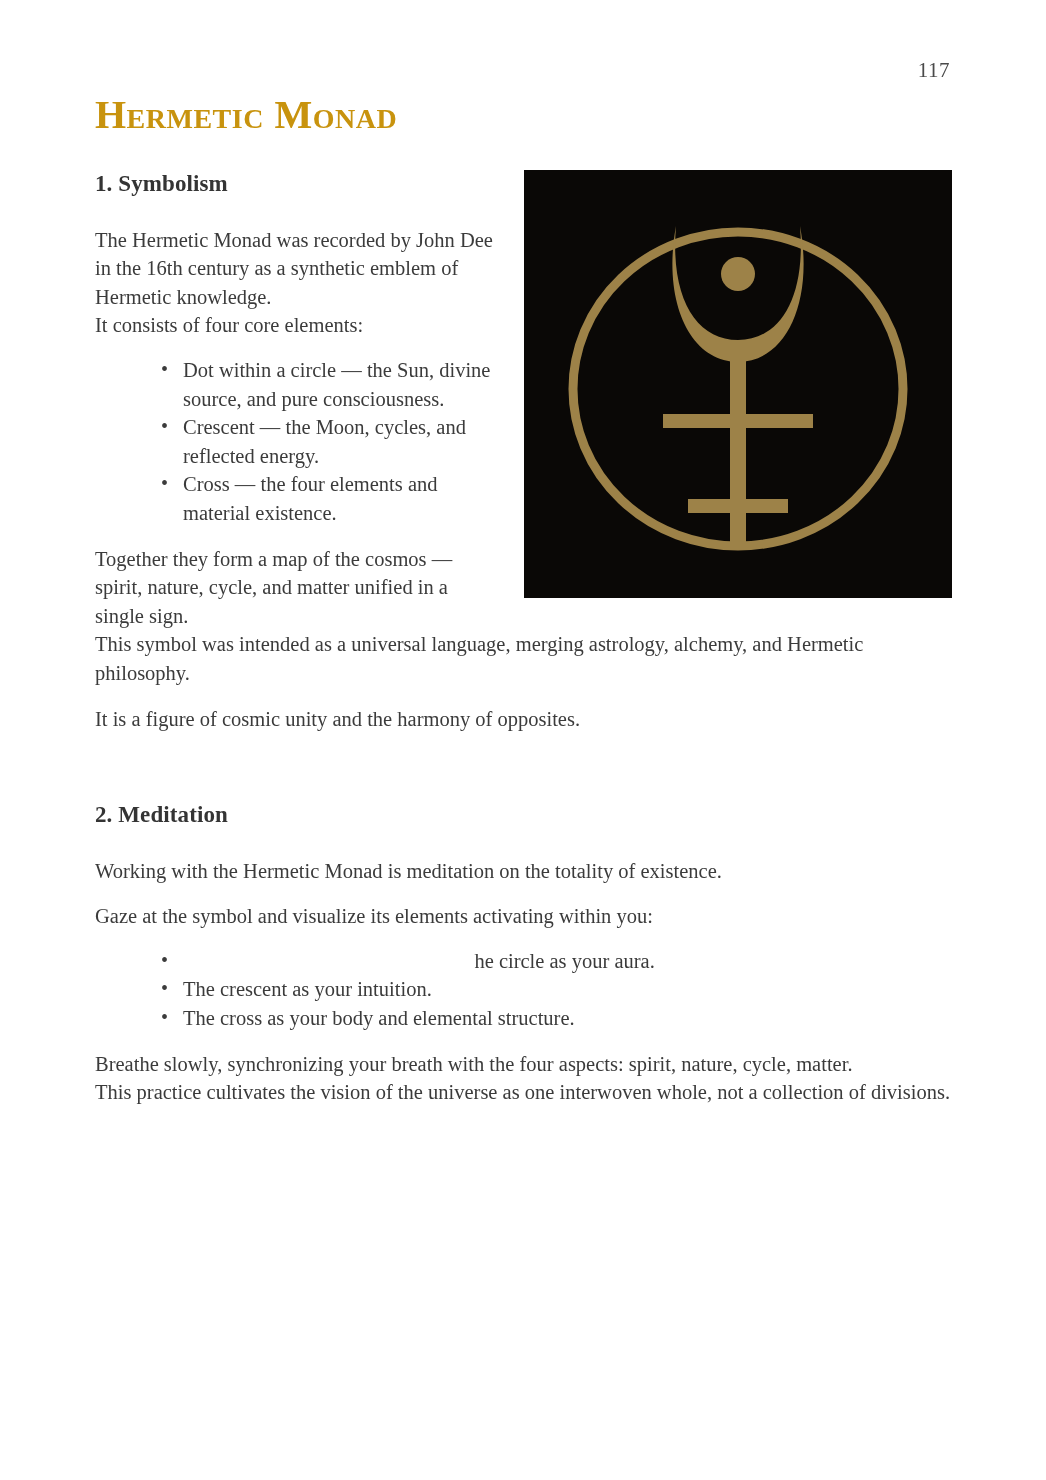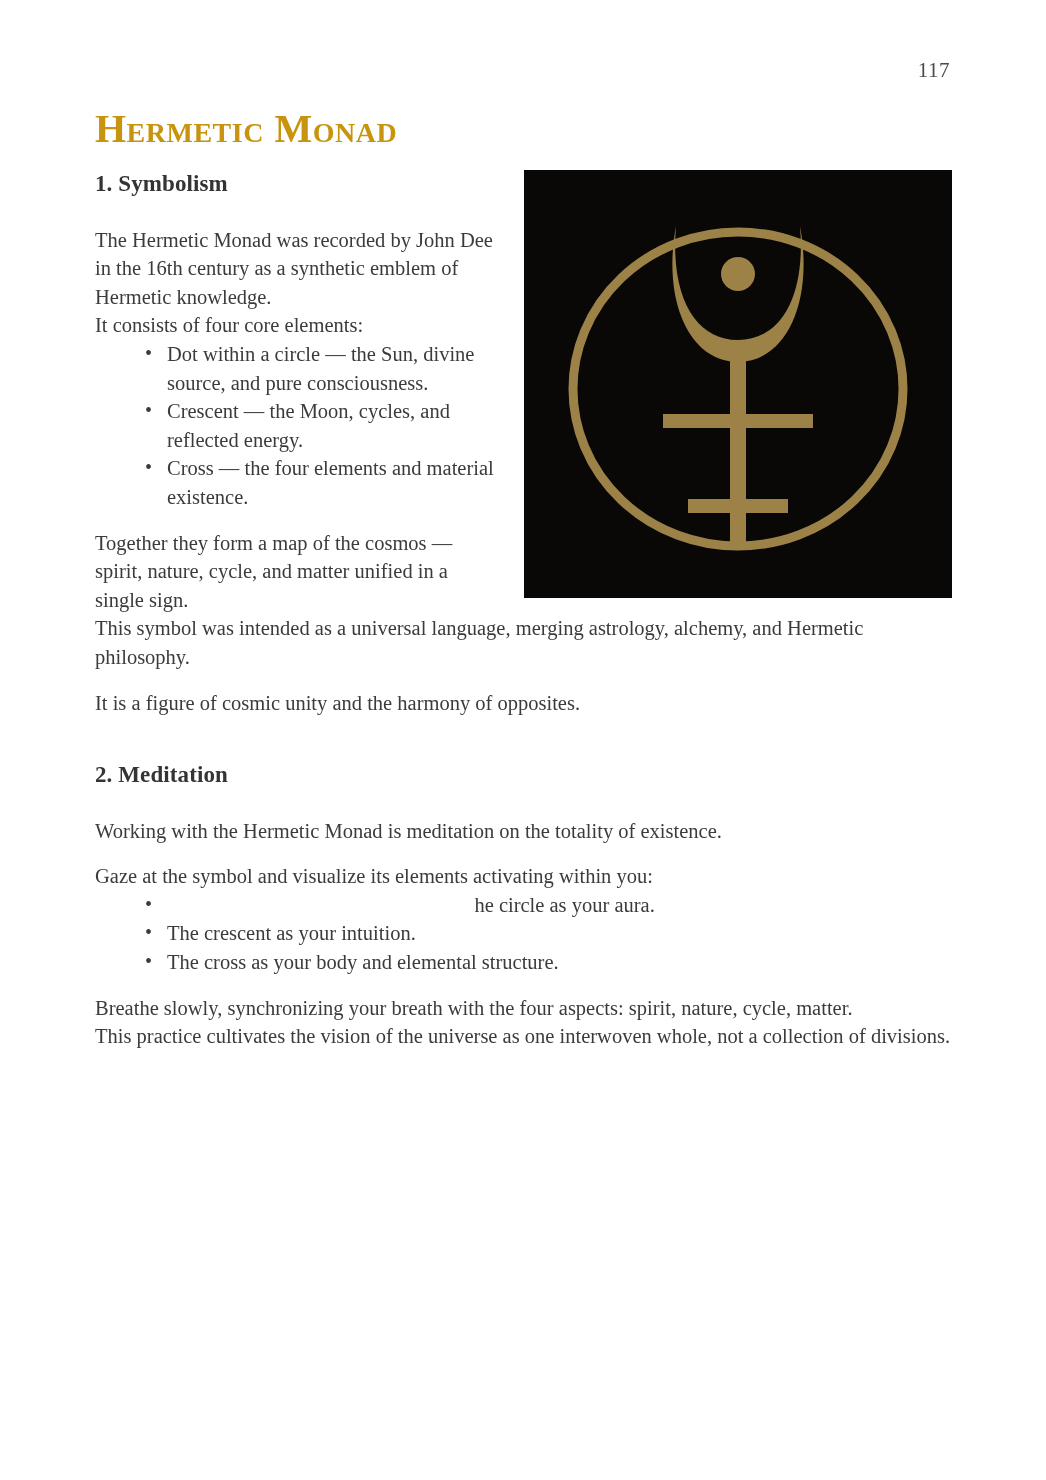"Hermetic Monad" .doc-title { top: 109px -> 95px }
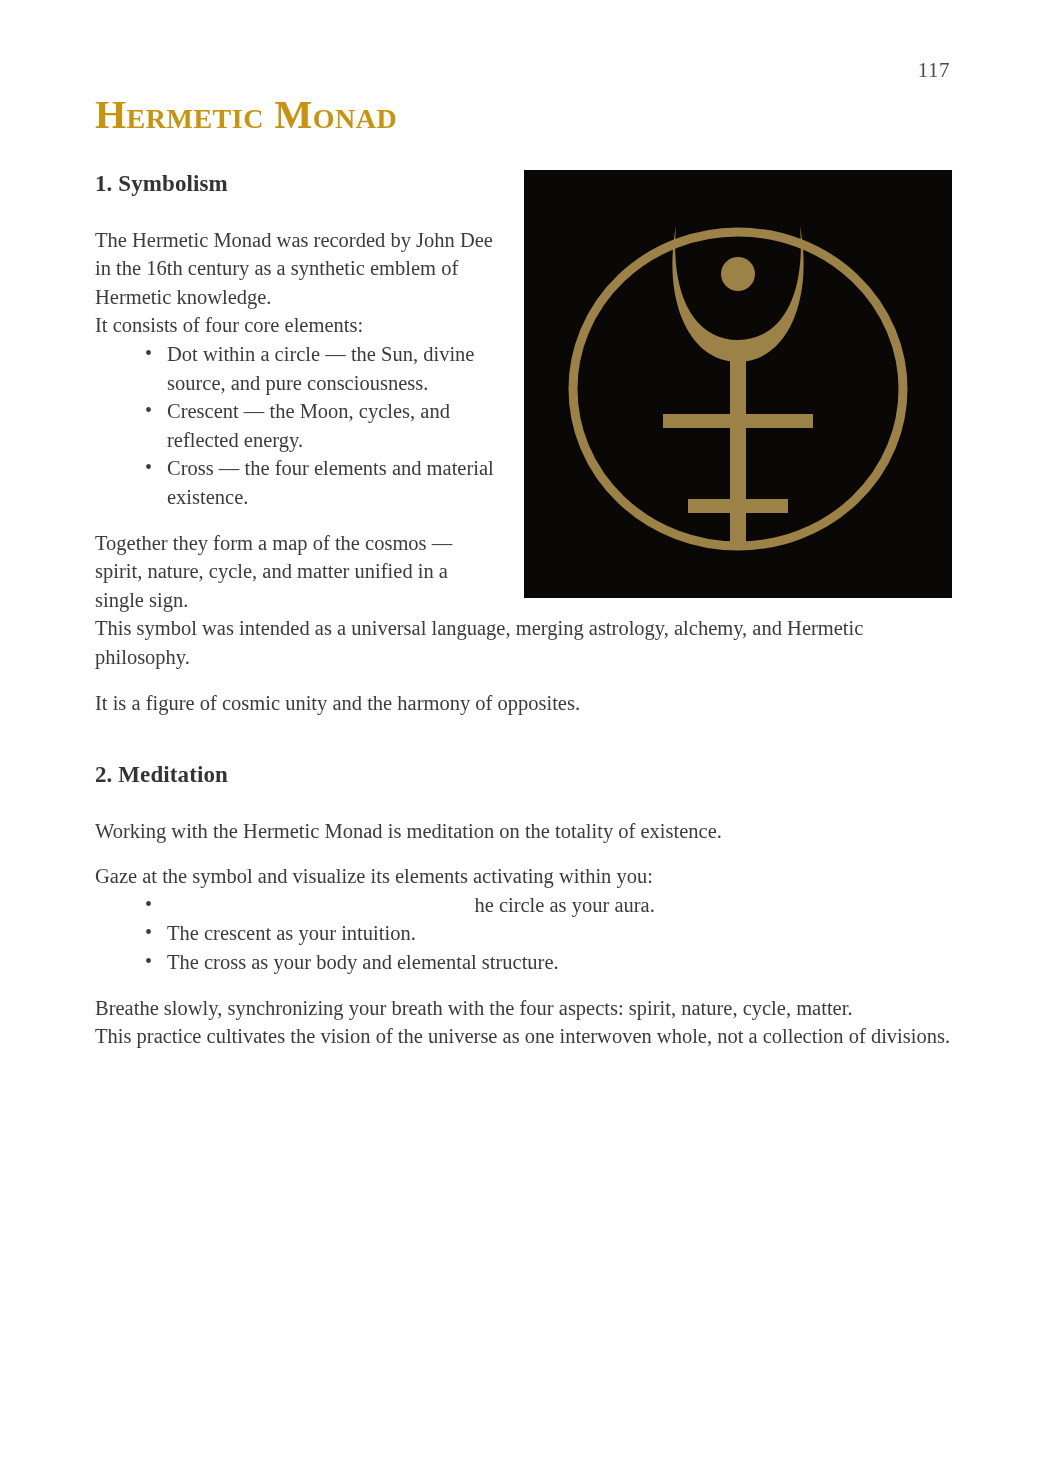"Dot within a circle —" ul.bullets { margin: 0 -> 16px }
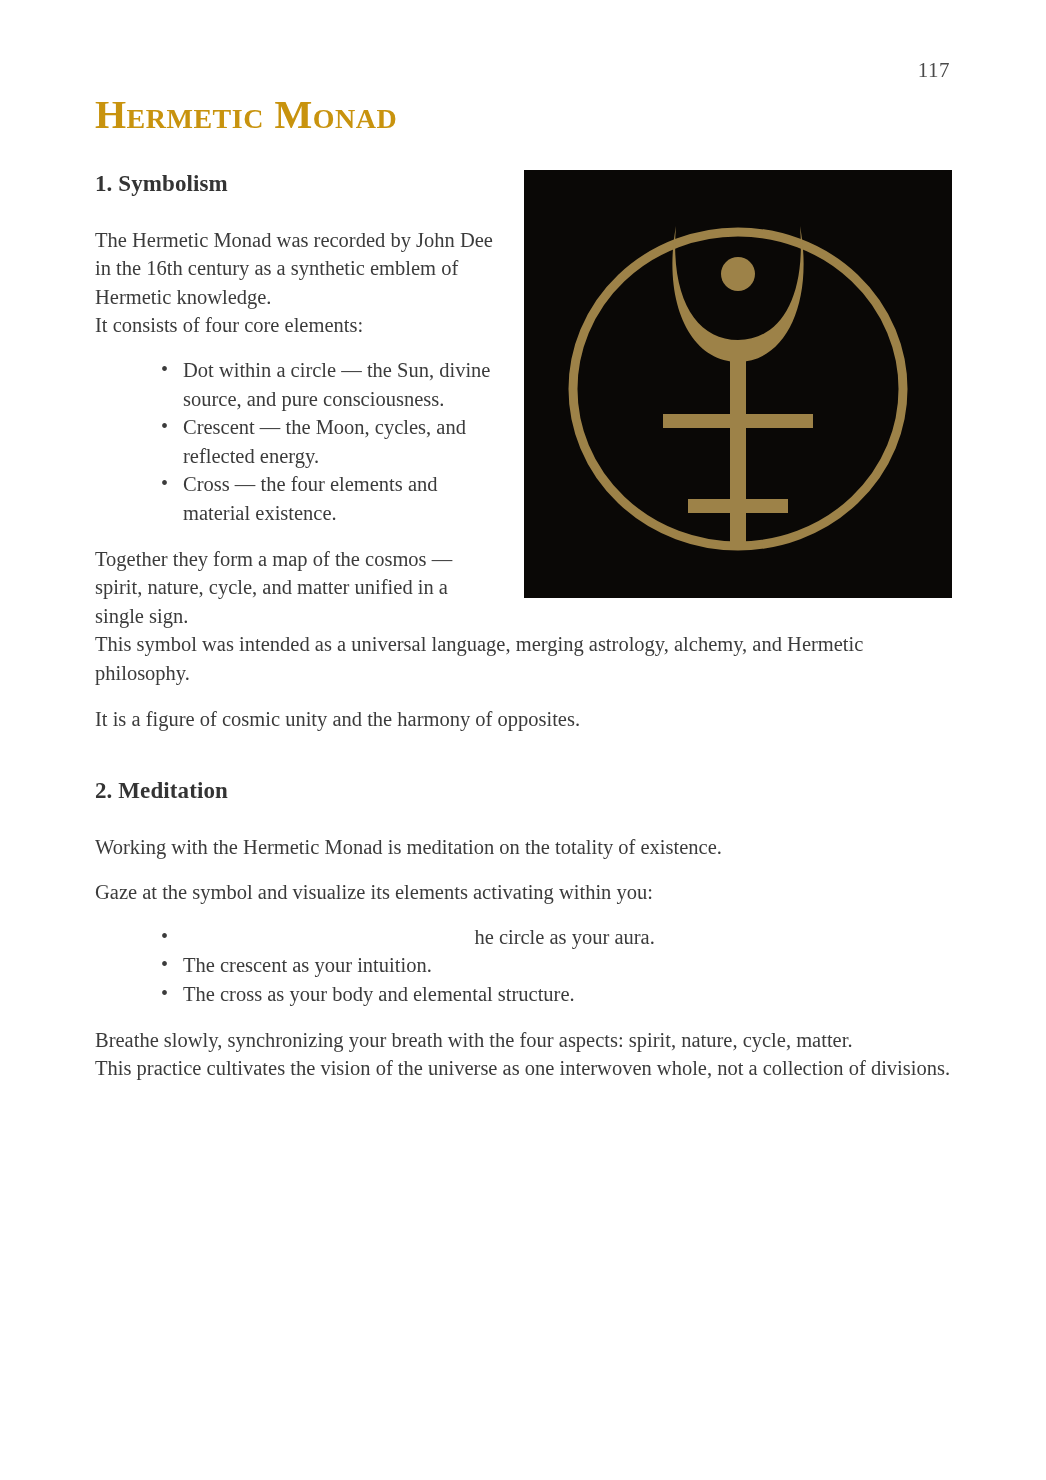"2. Meditation" h2.section.second { margin-top: 44px -> 68px }
